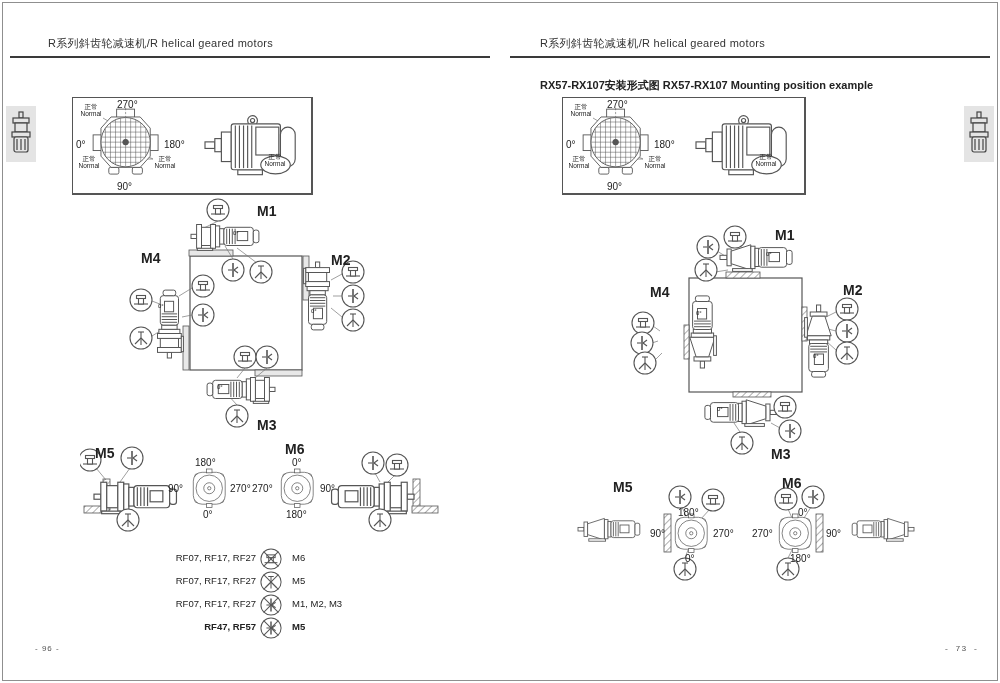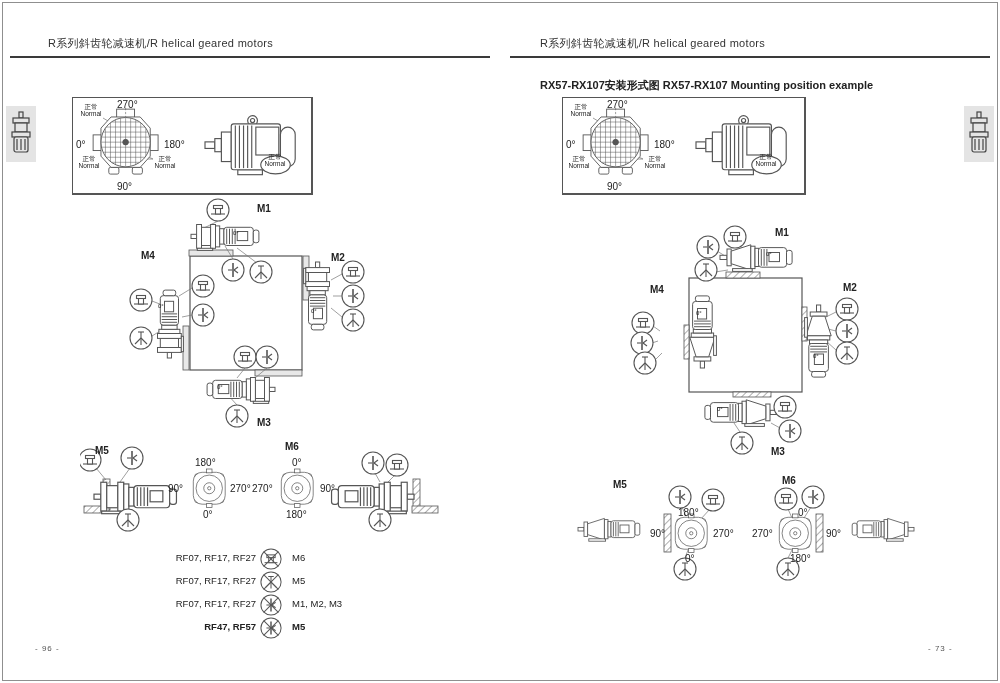"M1" .mlbl { font-size: 10px -> 14px }
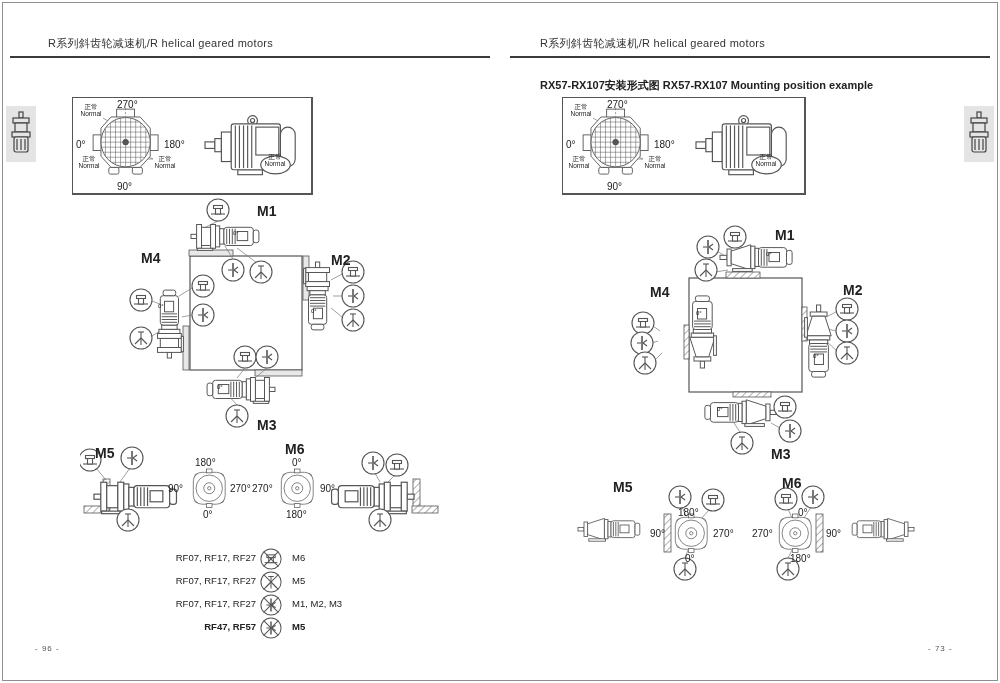"- 73 -" span.pgnum { font-family: none -> Liberation Mono, monospace; left: 428px -> 444px }
